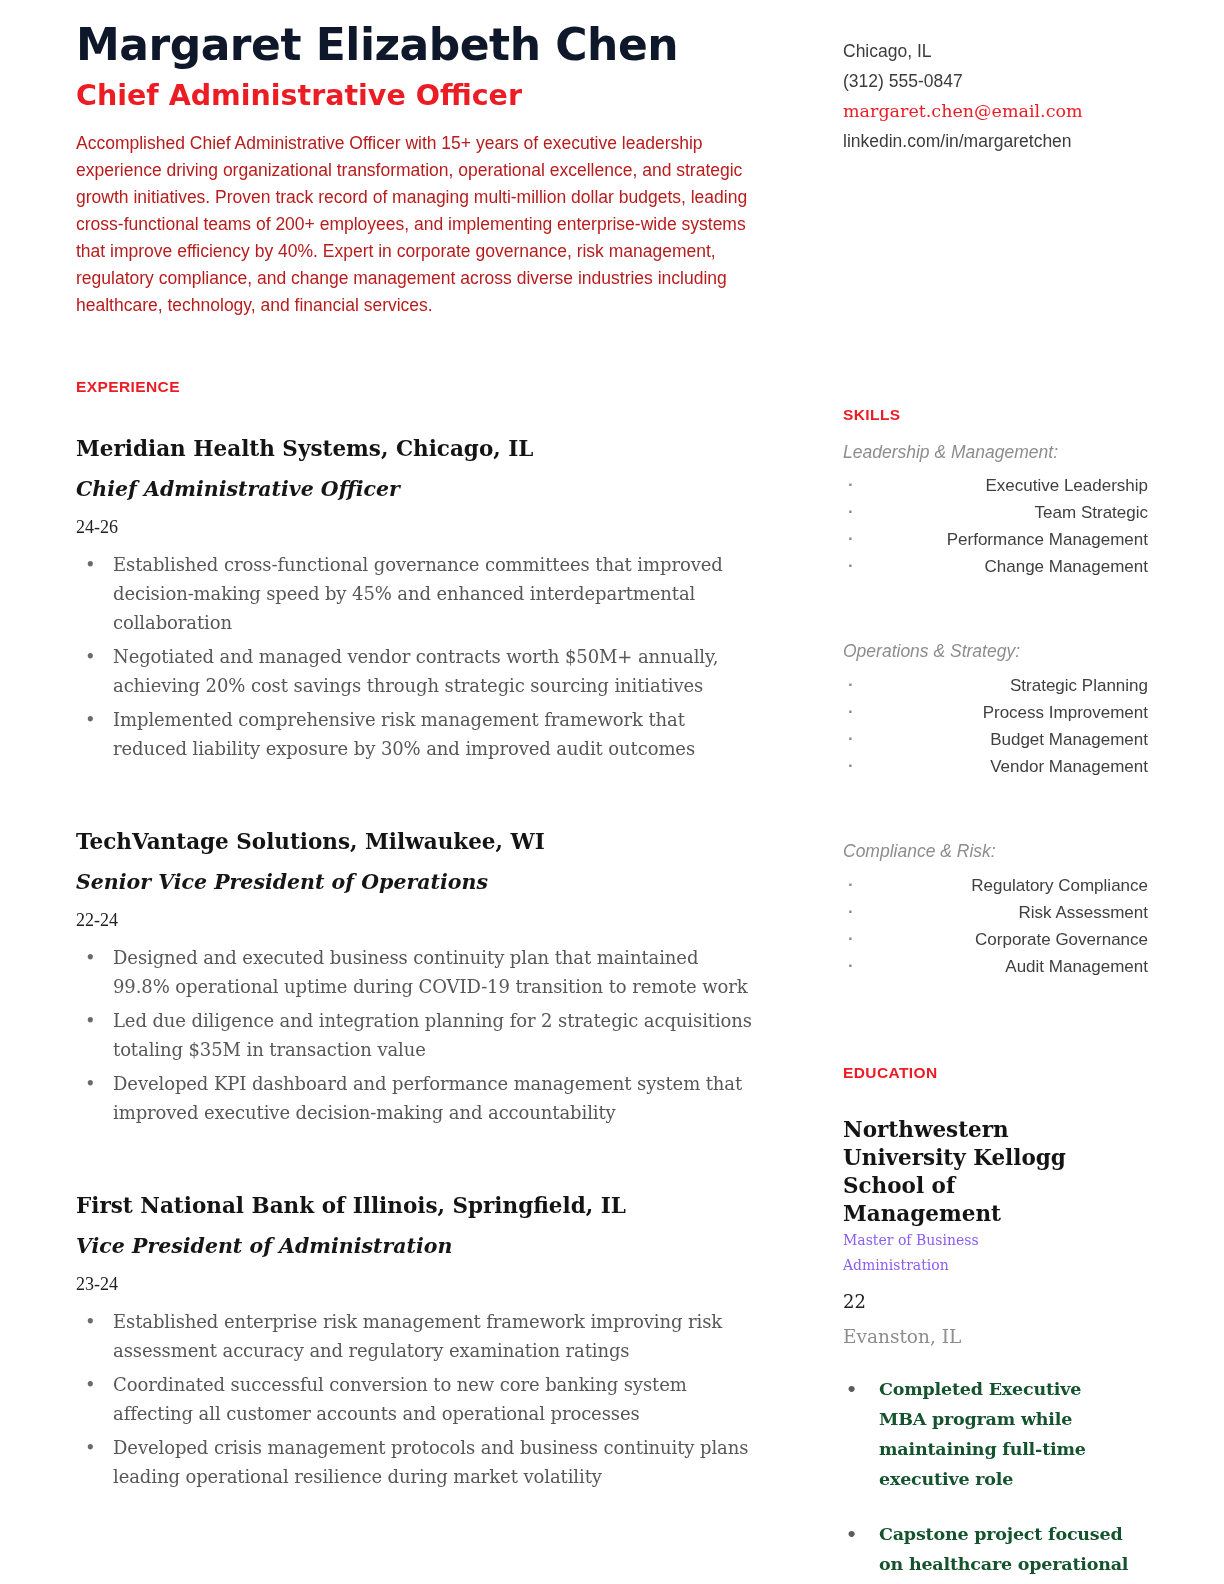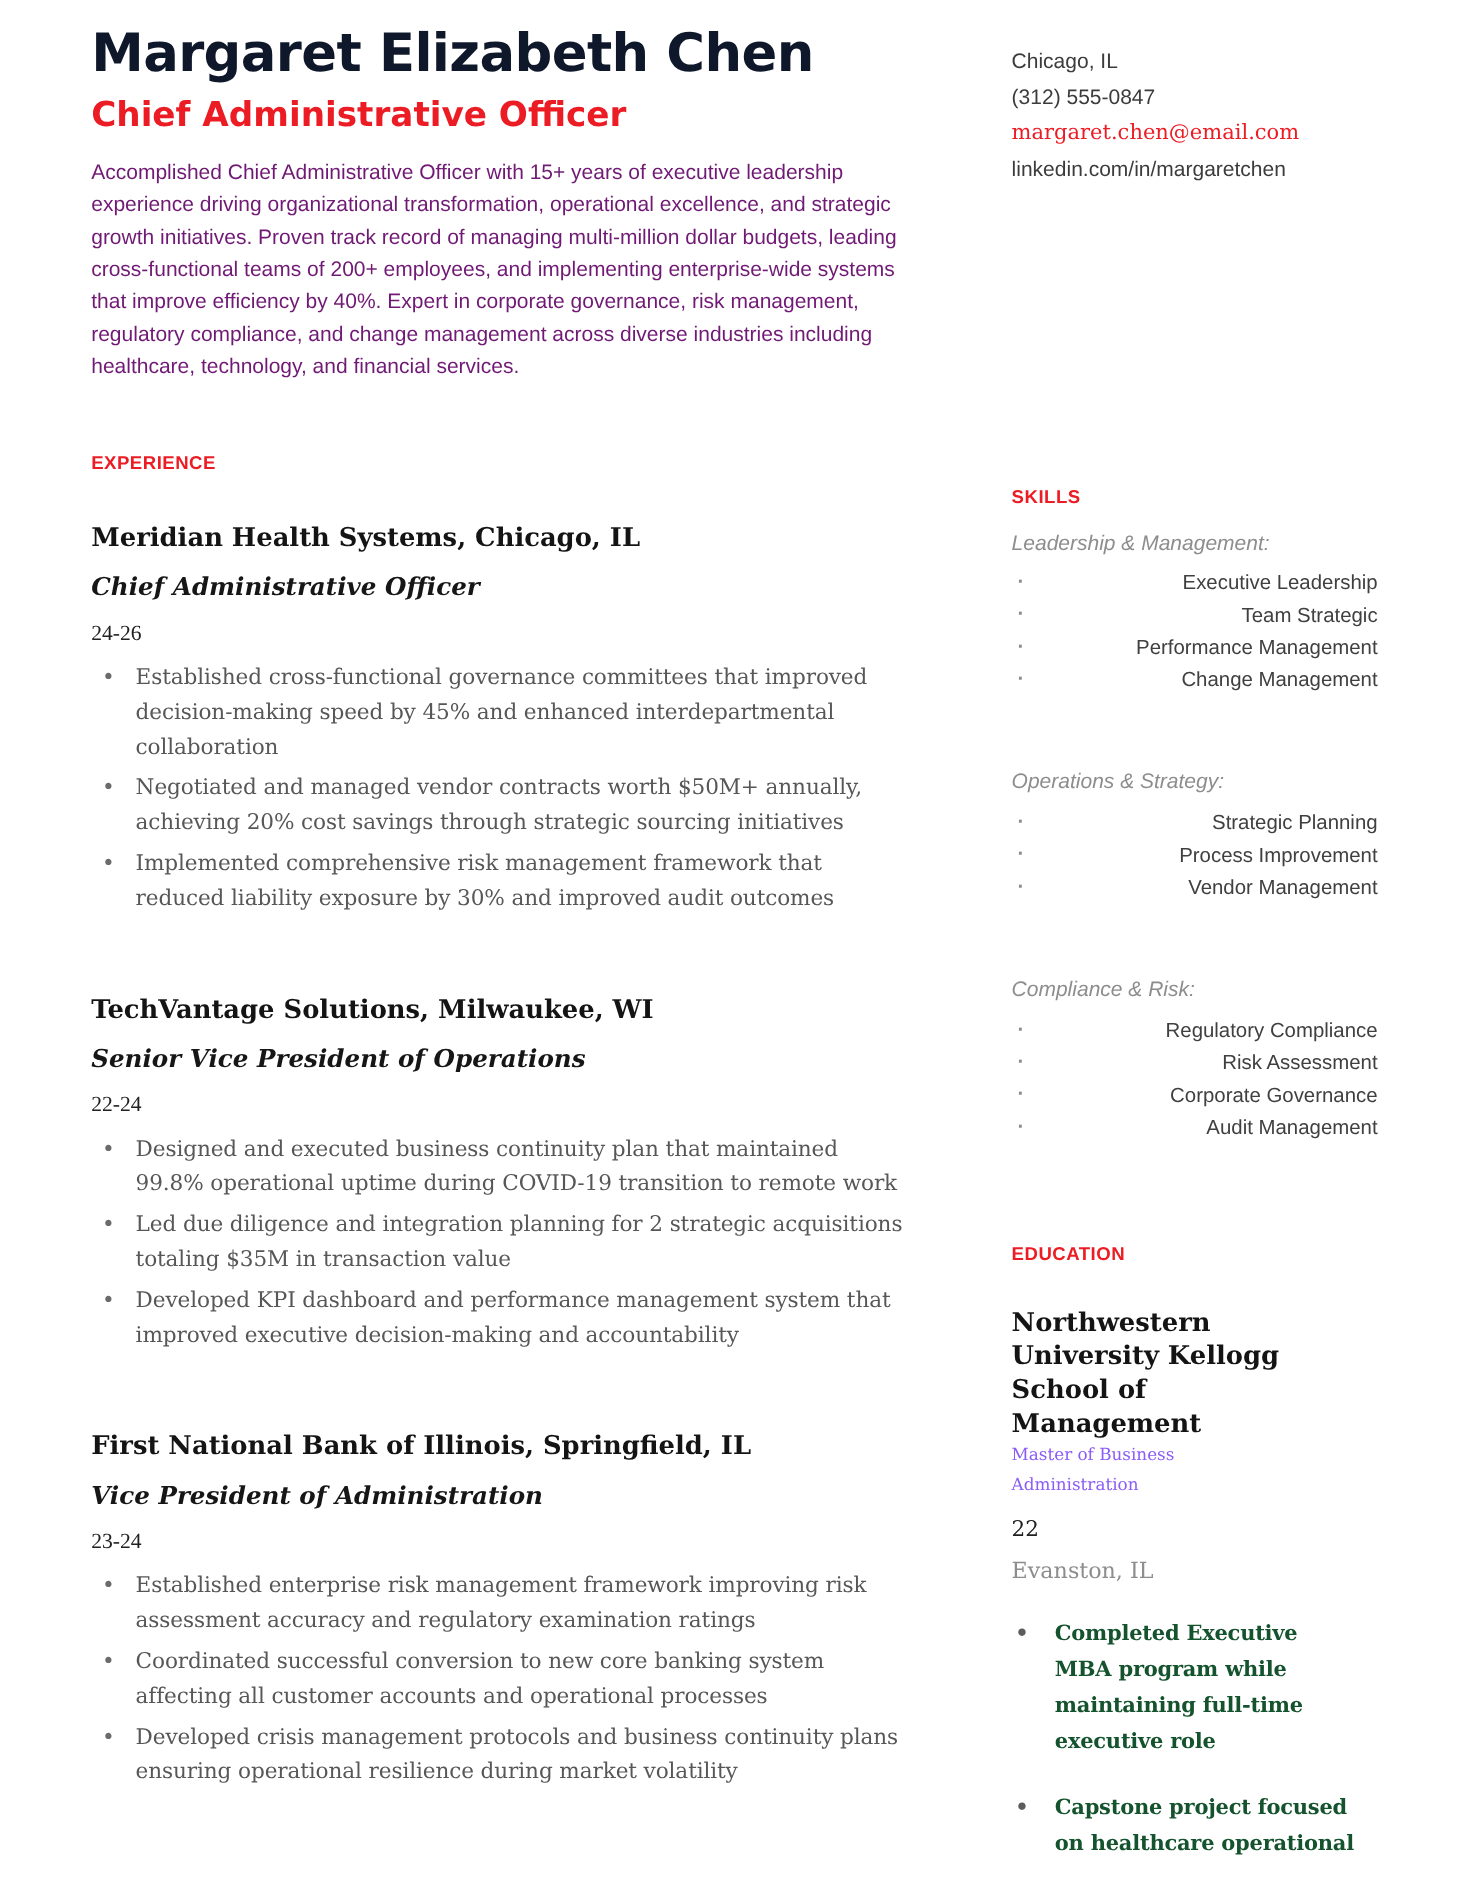"Accomplished Chief Administrative" .summary { color: #701a75 -> #b91c1c }
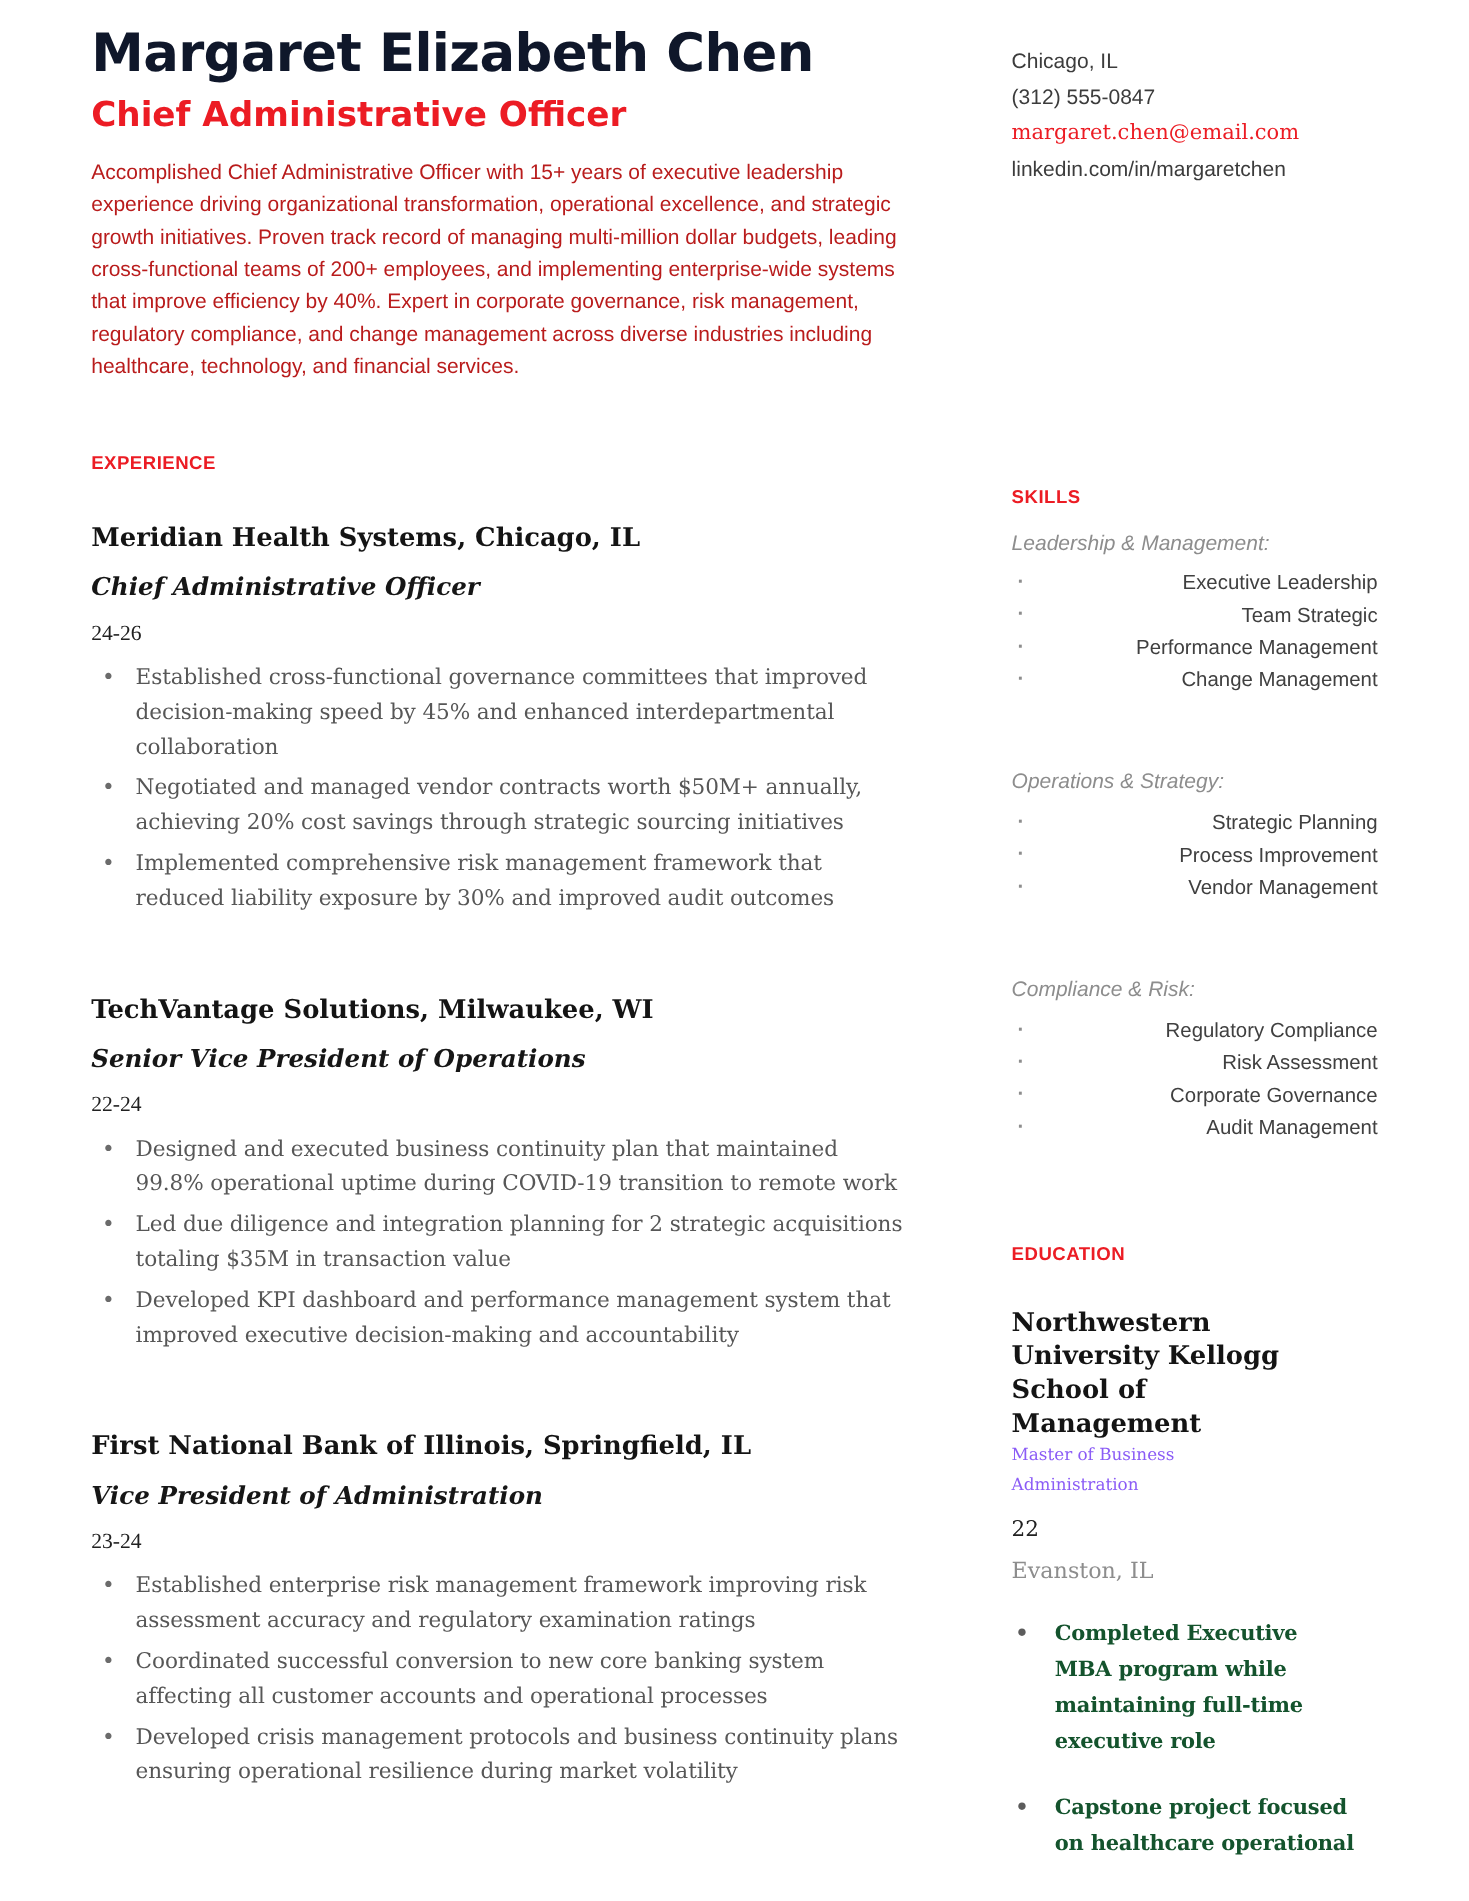"Budget Management" li { html: none -> <li>Budget Management</li> }
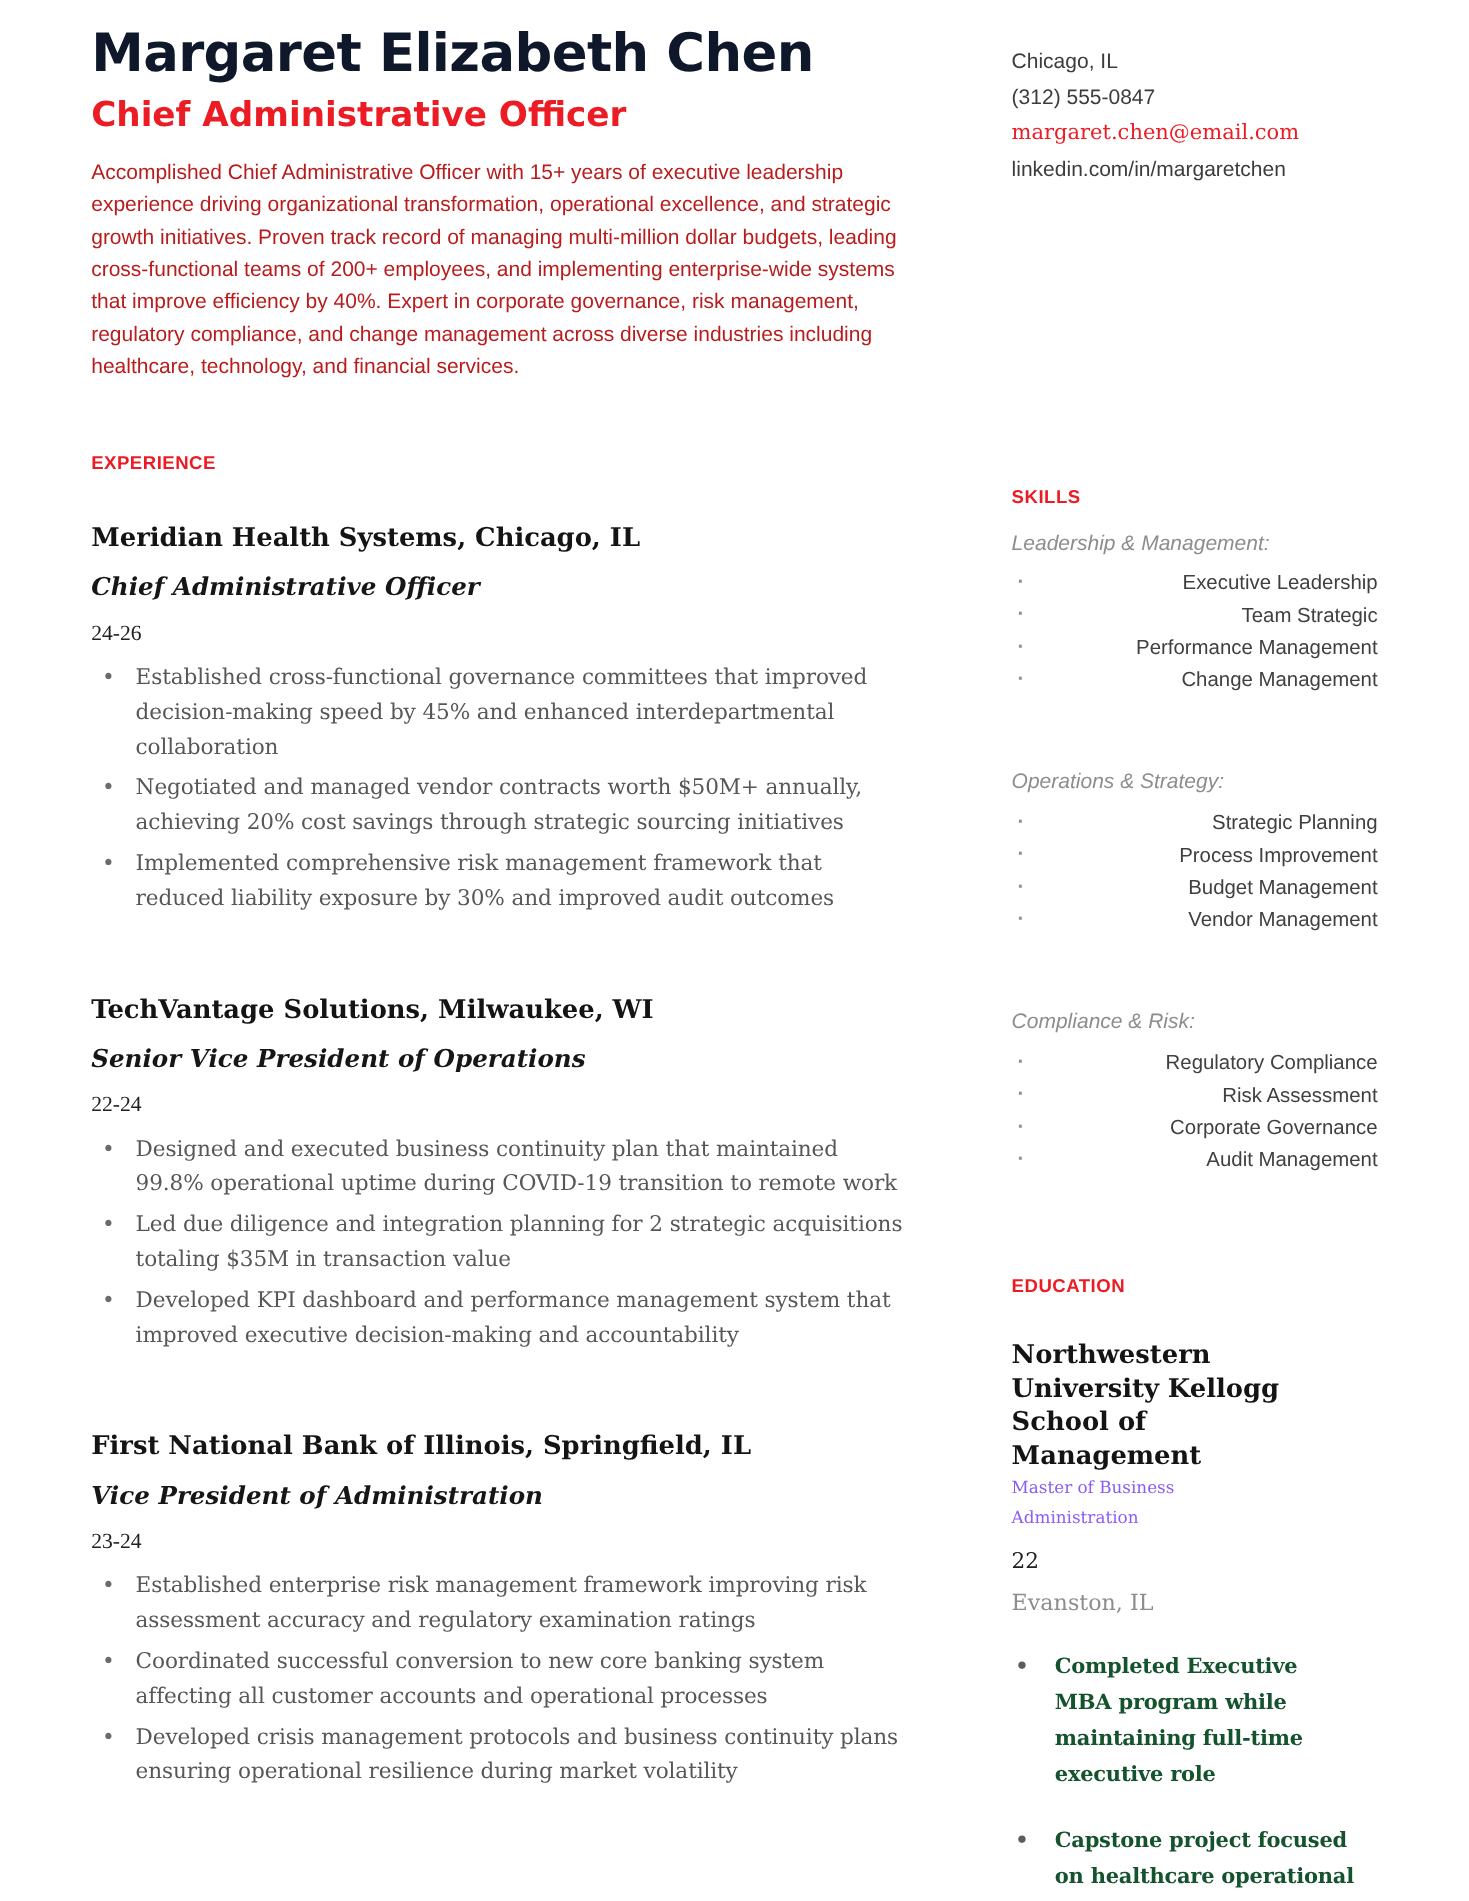"Developed crisis management protocols" li { text: ensuring -> leading }
